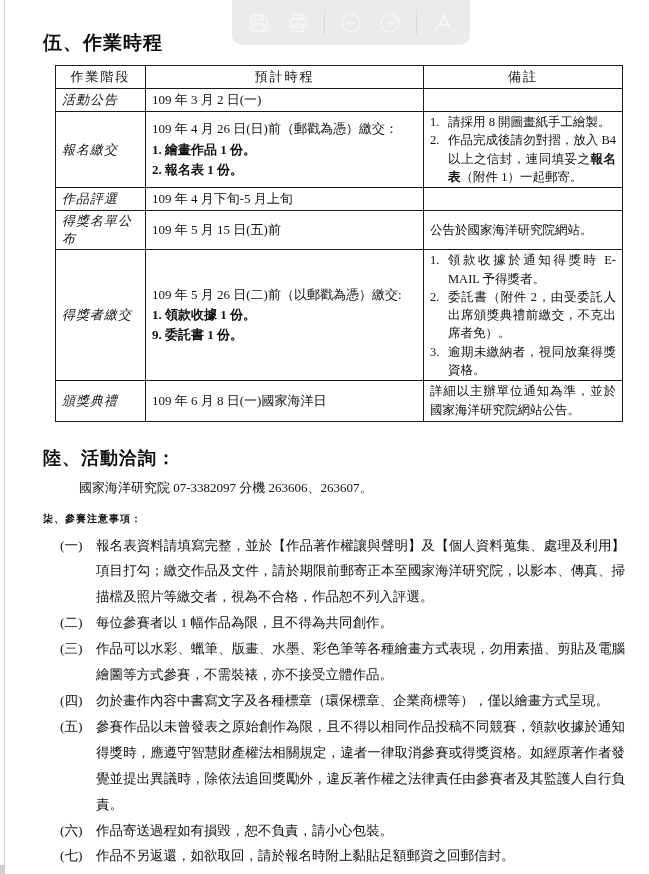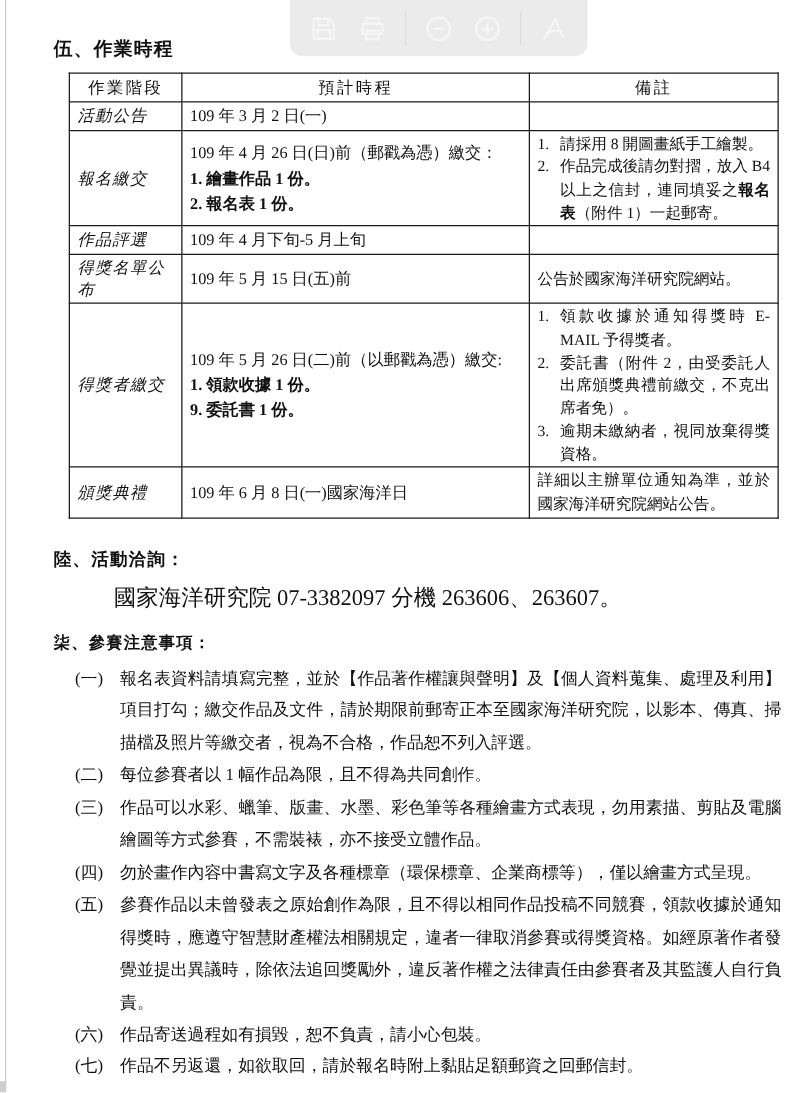"伍、作業時程" .sec-heading { font-size: 15px -> 19px }
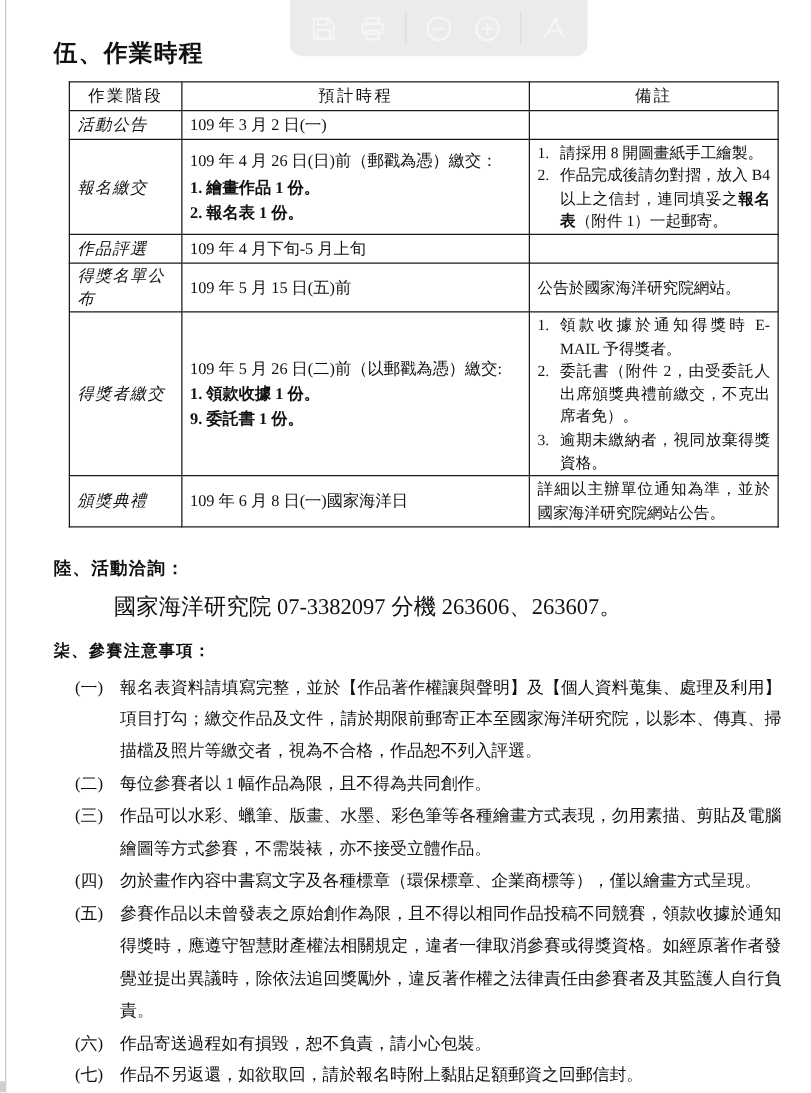"陸、活動洽詢：" p.sec-heading { font-size: 14px -> 18px }
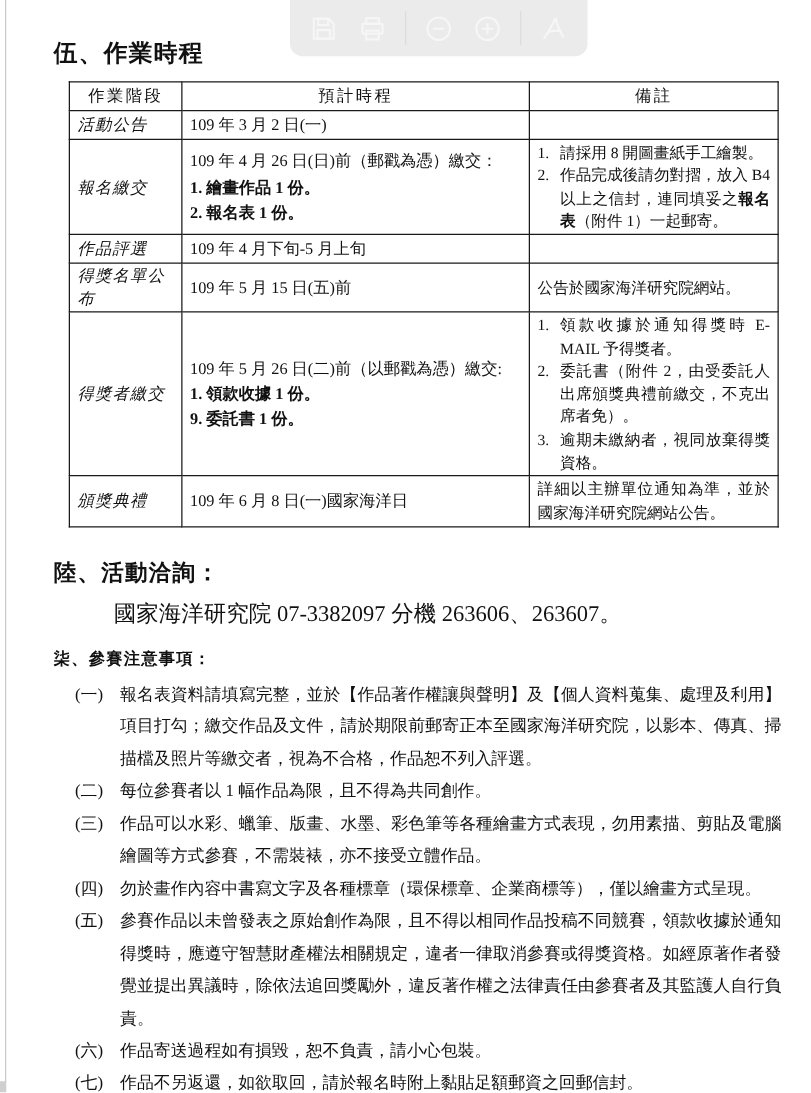"國家海洋研究院 07-3382097 分機 263606、263607。" .sec6-body { font-size: 18px -> 13px; margin: 9px 0 0 48px -> 9px 0 0 36px }
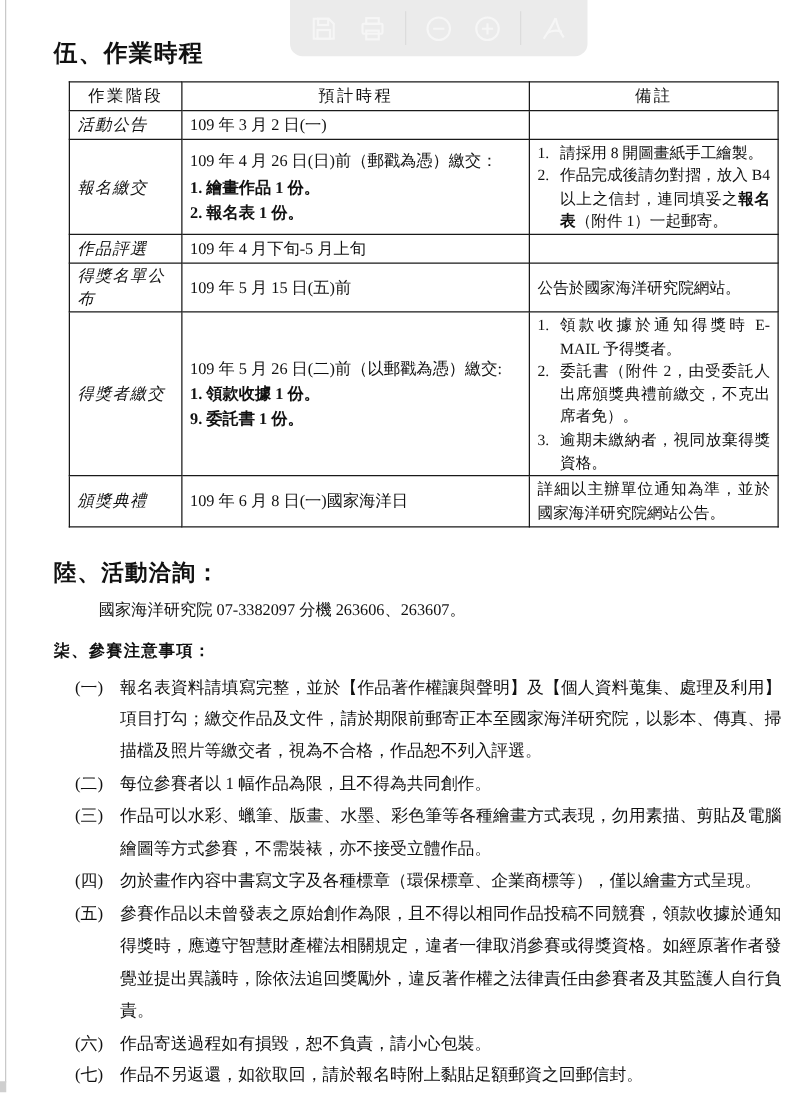"柒、參賽注意事項：" p.sec-heading { font-size: 13px -> 10px }
